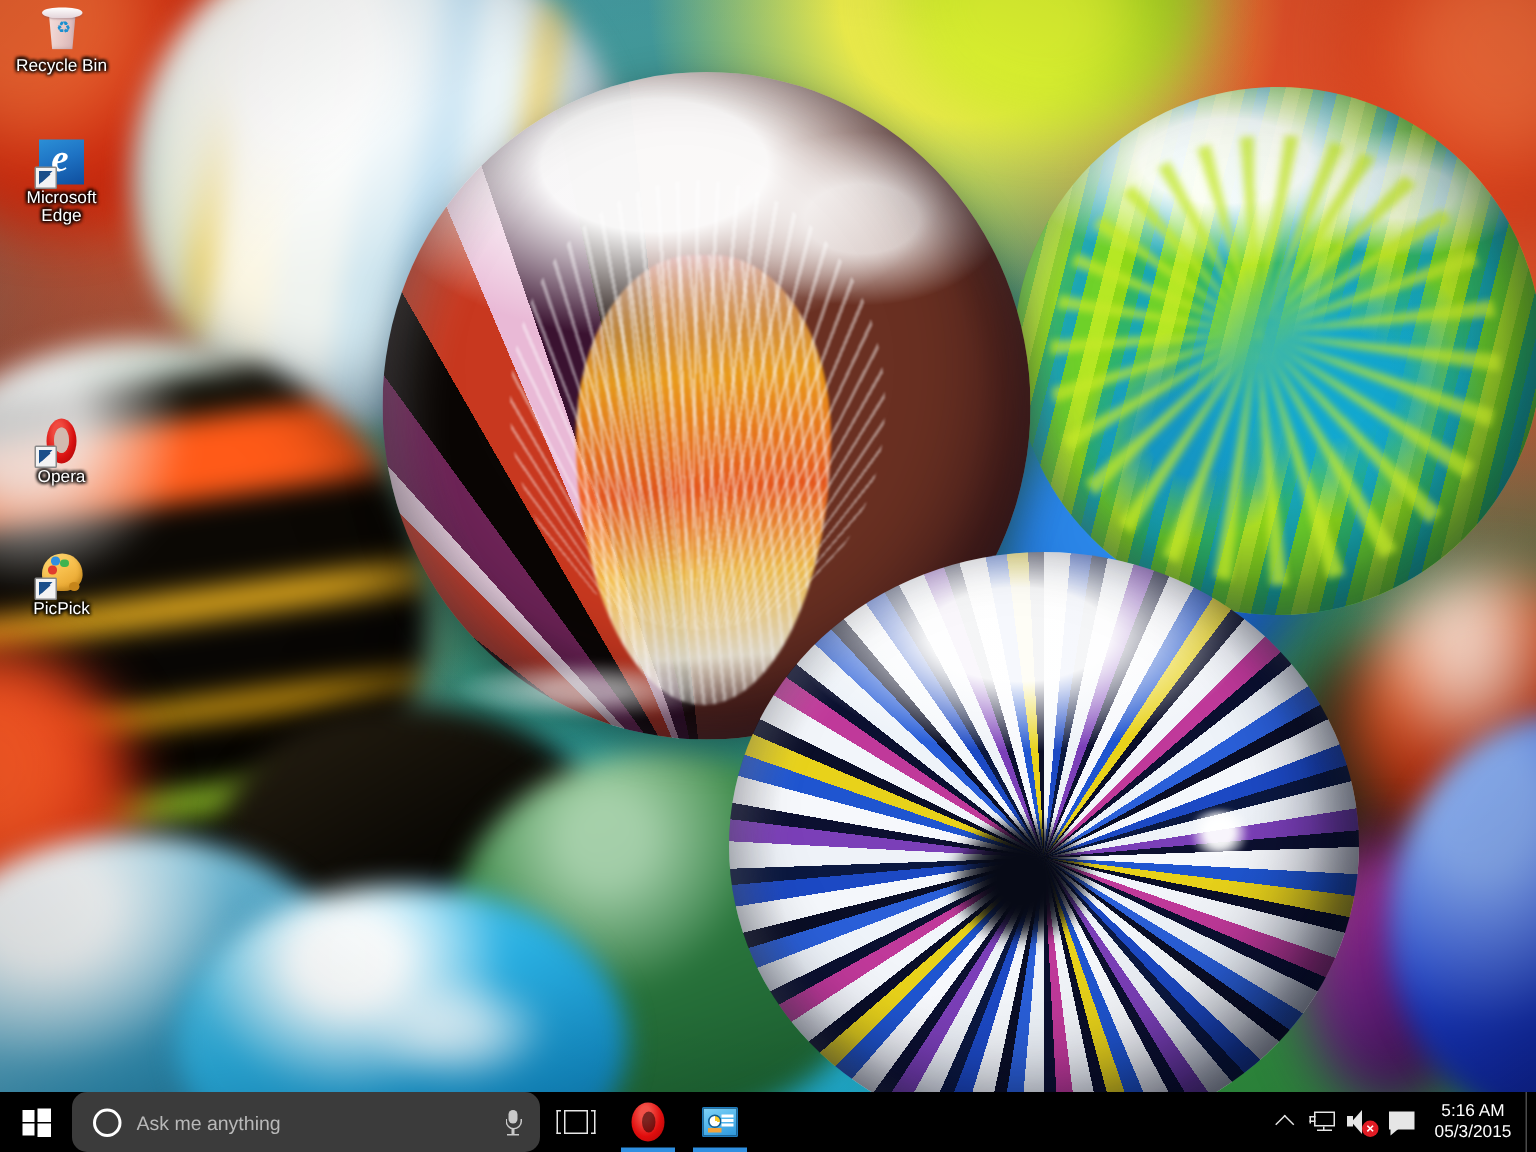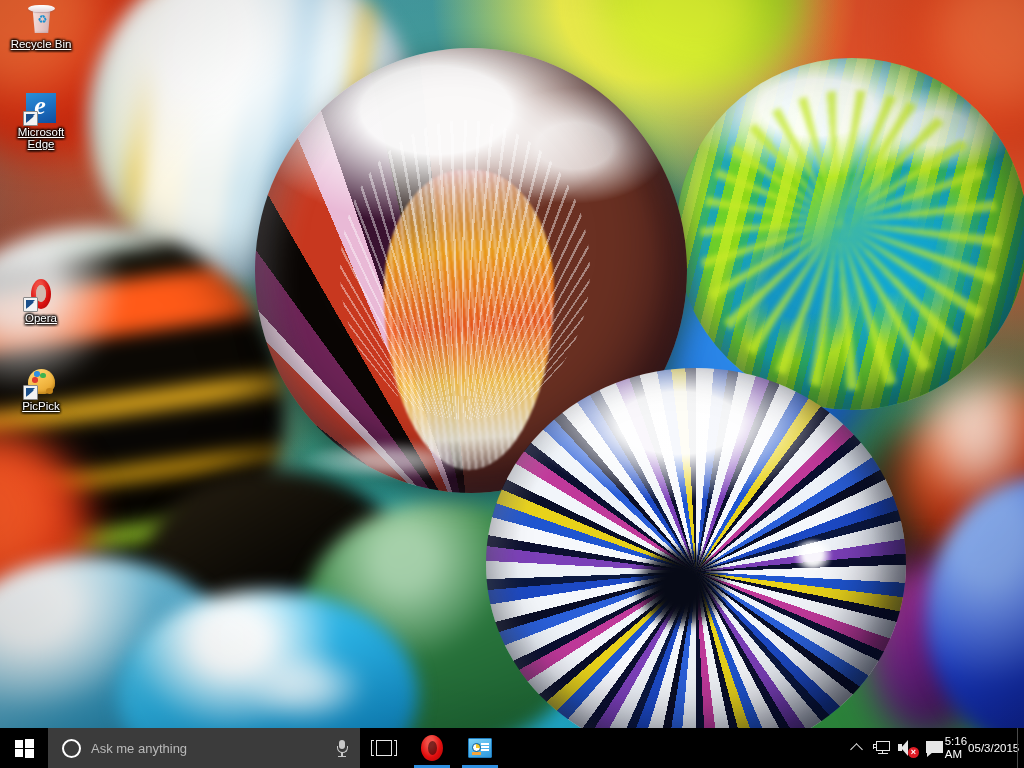"Recycle Bin" .icon-label { text-decoration: underline -> none }
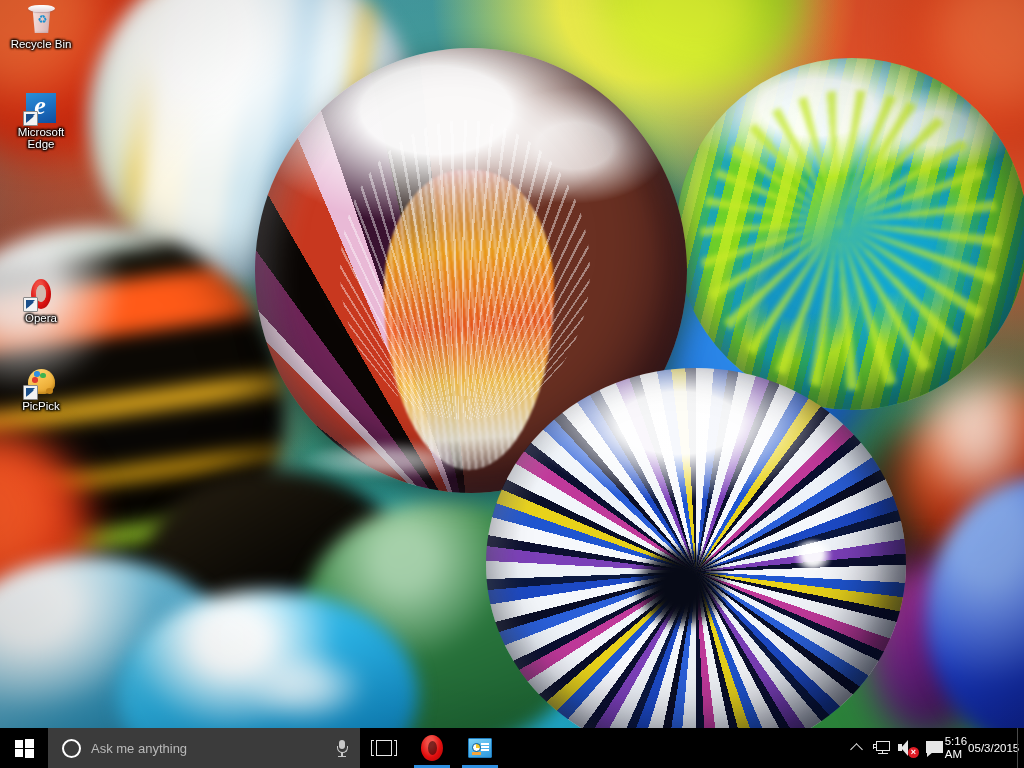"Ask me anything" #search-box { border-radius: none -> 10px }
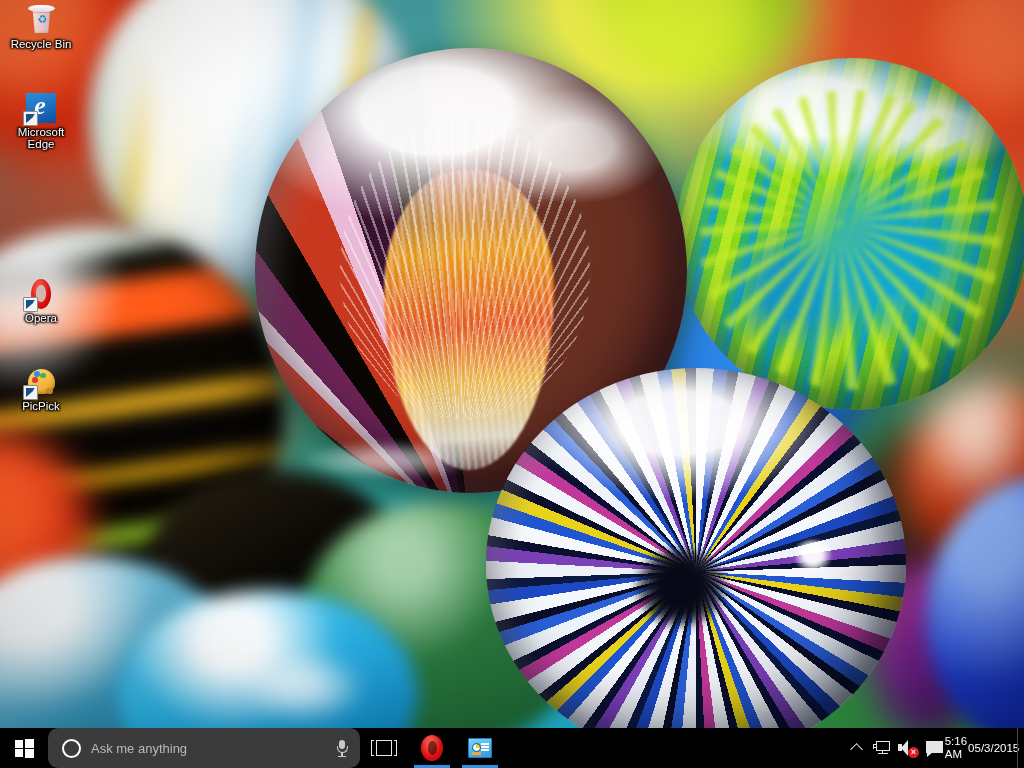"5:16 AM" #clock { flex-direction: none -> column }
